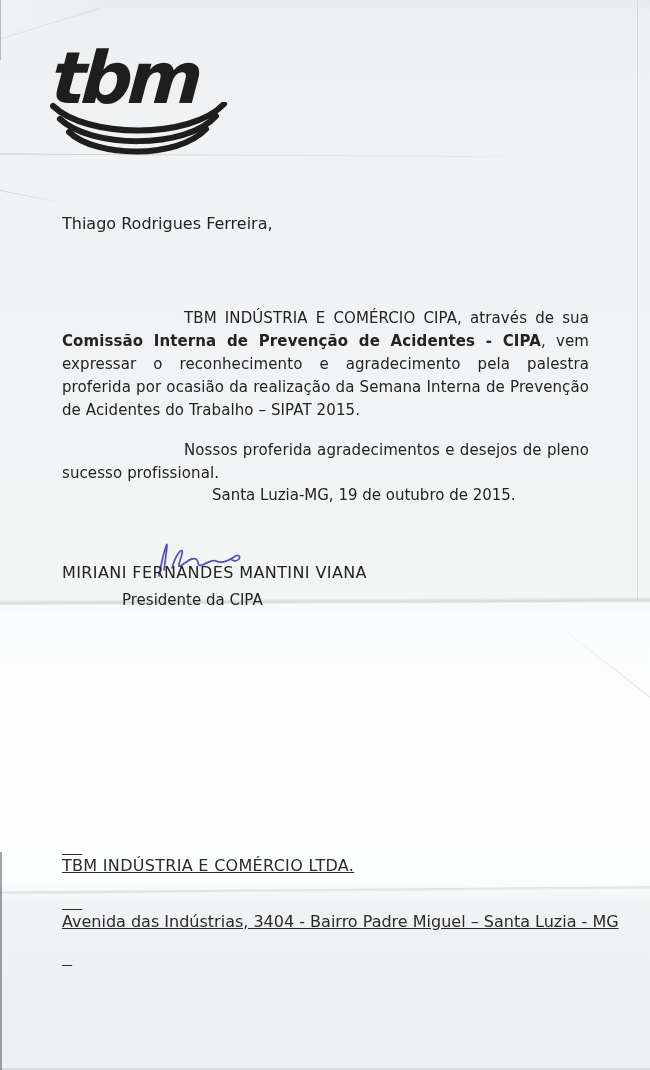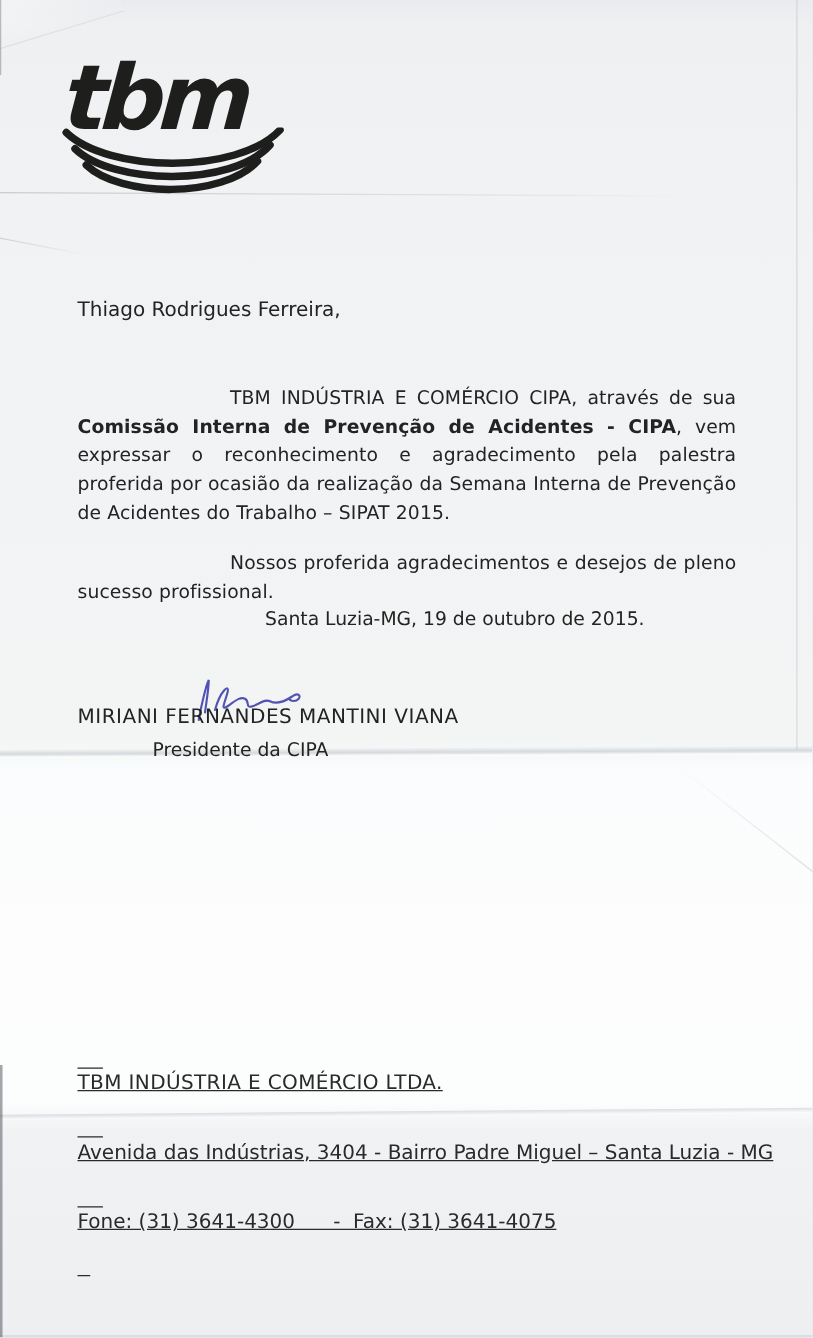"Thiago Rodrigues Ferreira," .recipient { margin-top: 24px -> none }
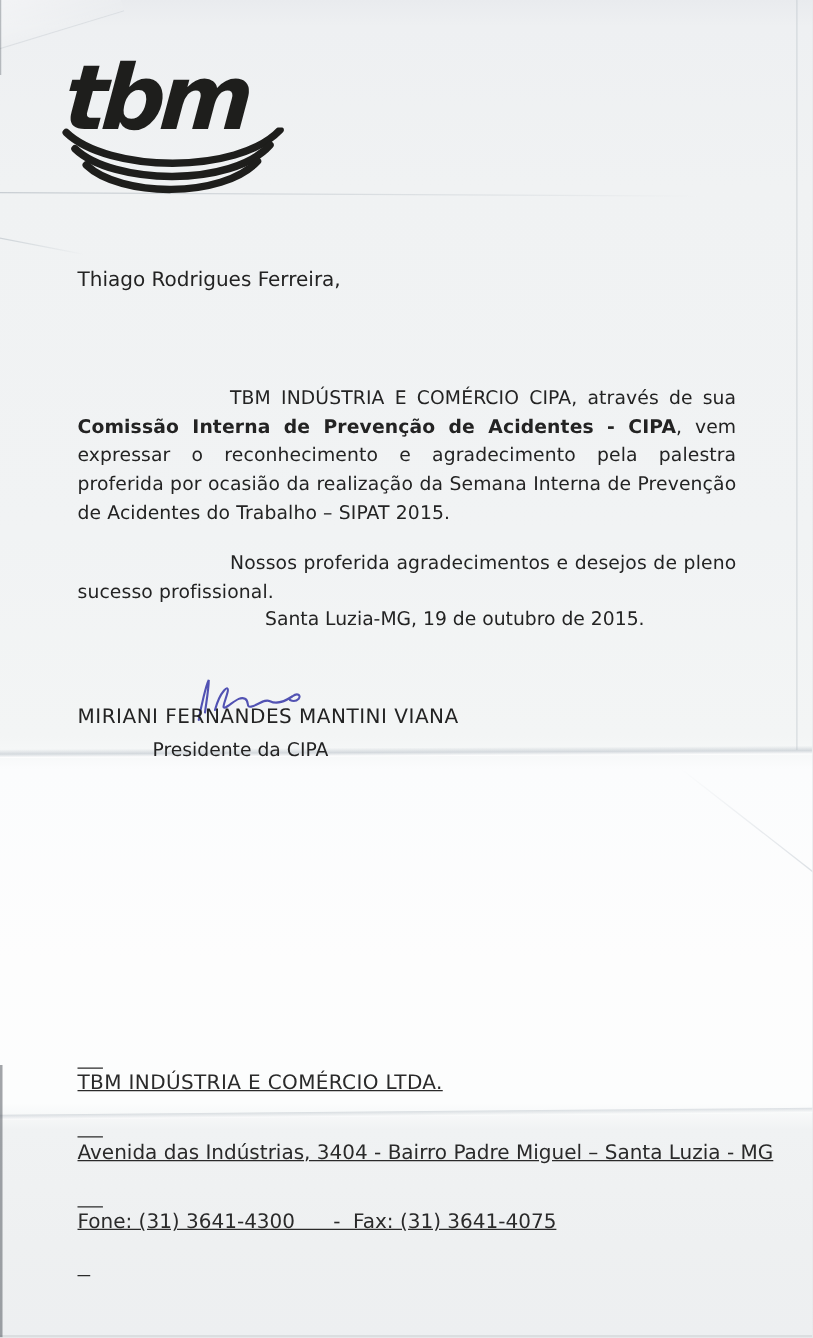"Fone: (31) 3641-4300 - Fax:" div { html: <div>Fone: (31) 3641-4300 - Fax: (31) 3641-4075</div> -> none }
